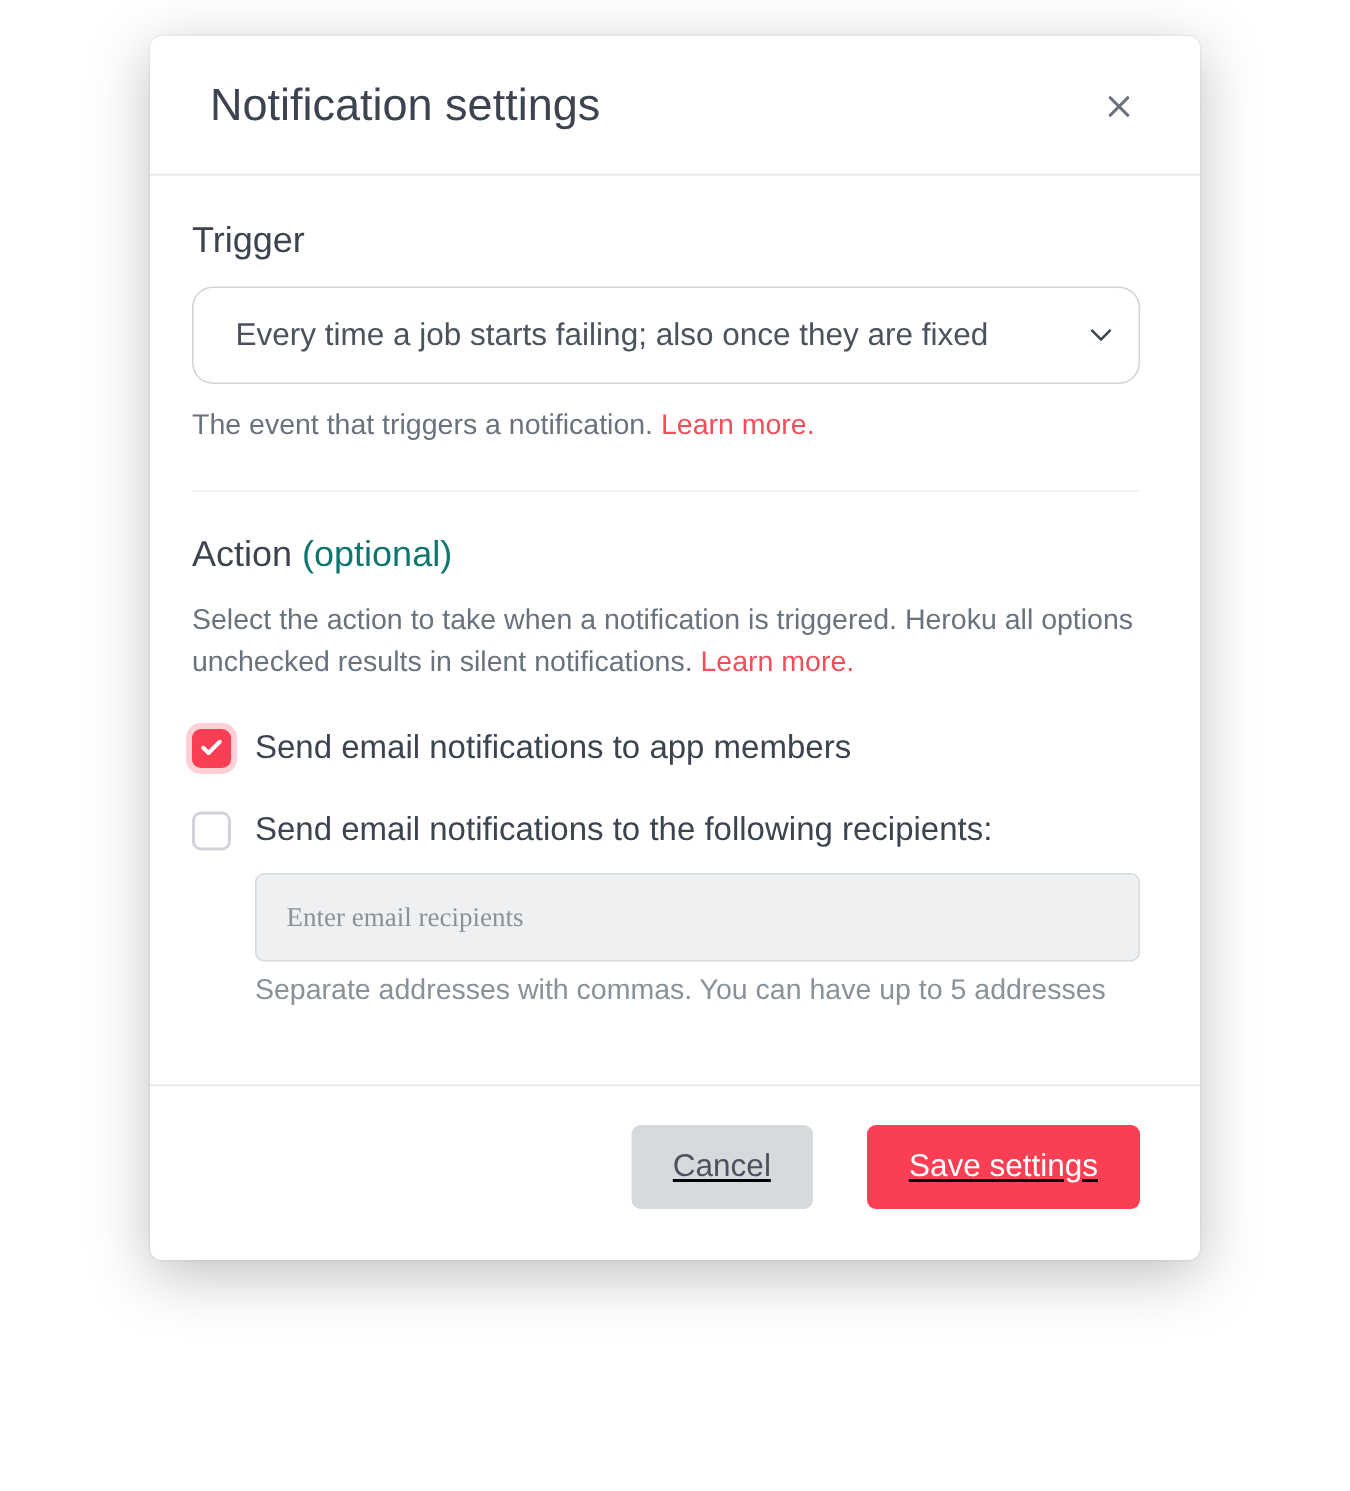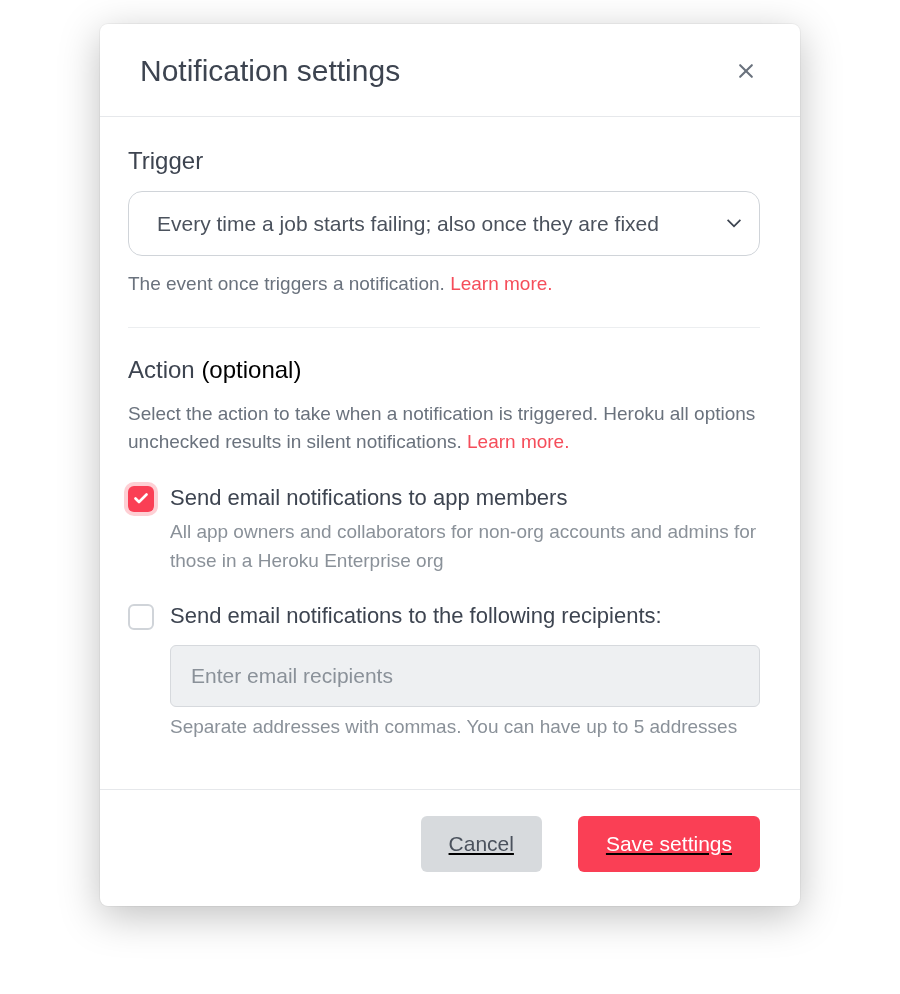"The event once triggers a" span { text: once -> that }
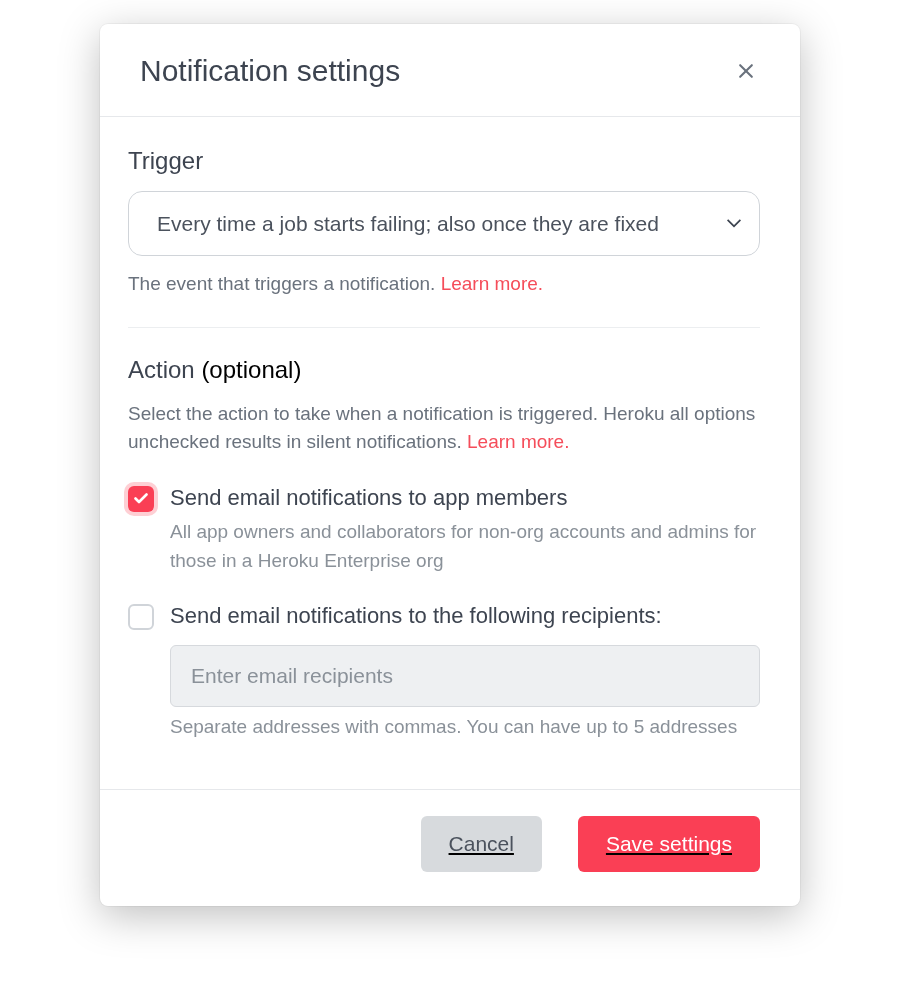"(optional)" .section-title .muted { color: #000000 -> #0f766e }
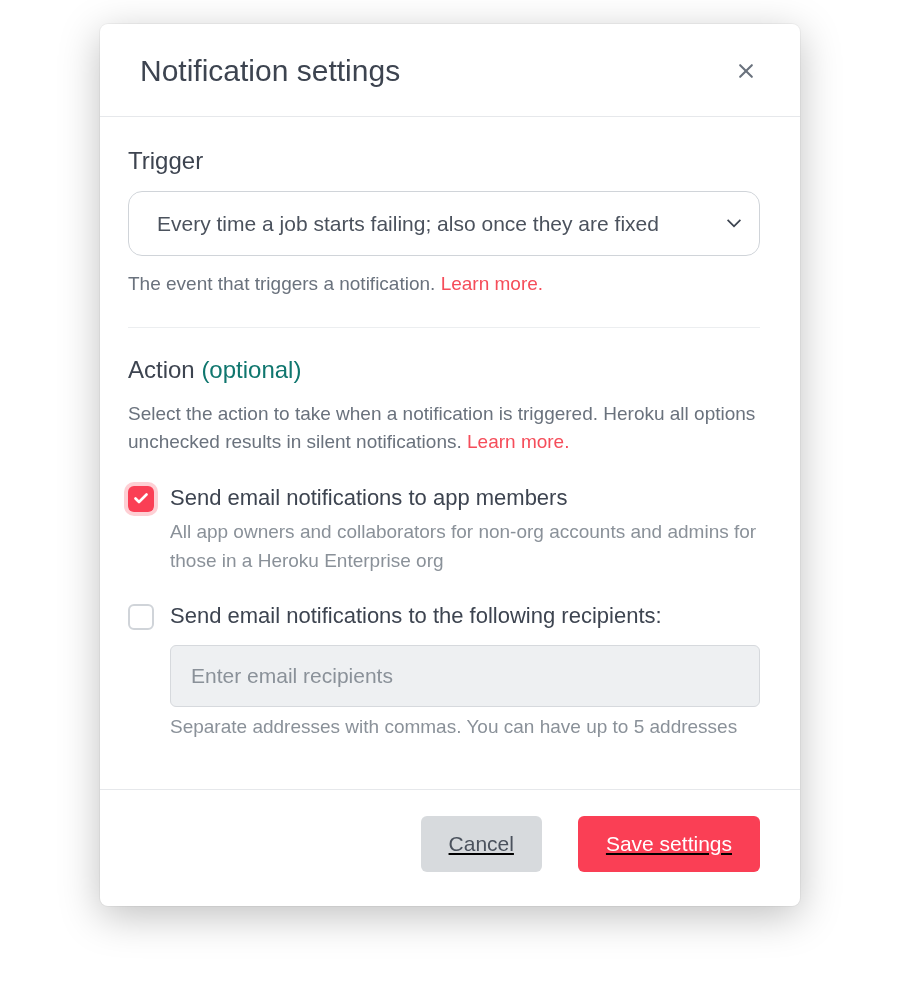"All app owners and collaborators" div.option-sub { html: <div>All app owners and collaborators for non-org accounts and admins for those in a Heroku Enterprise org</div> -> none }
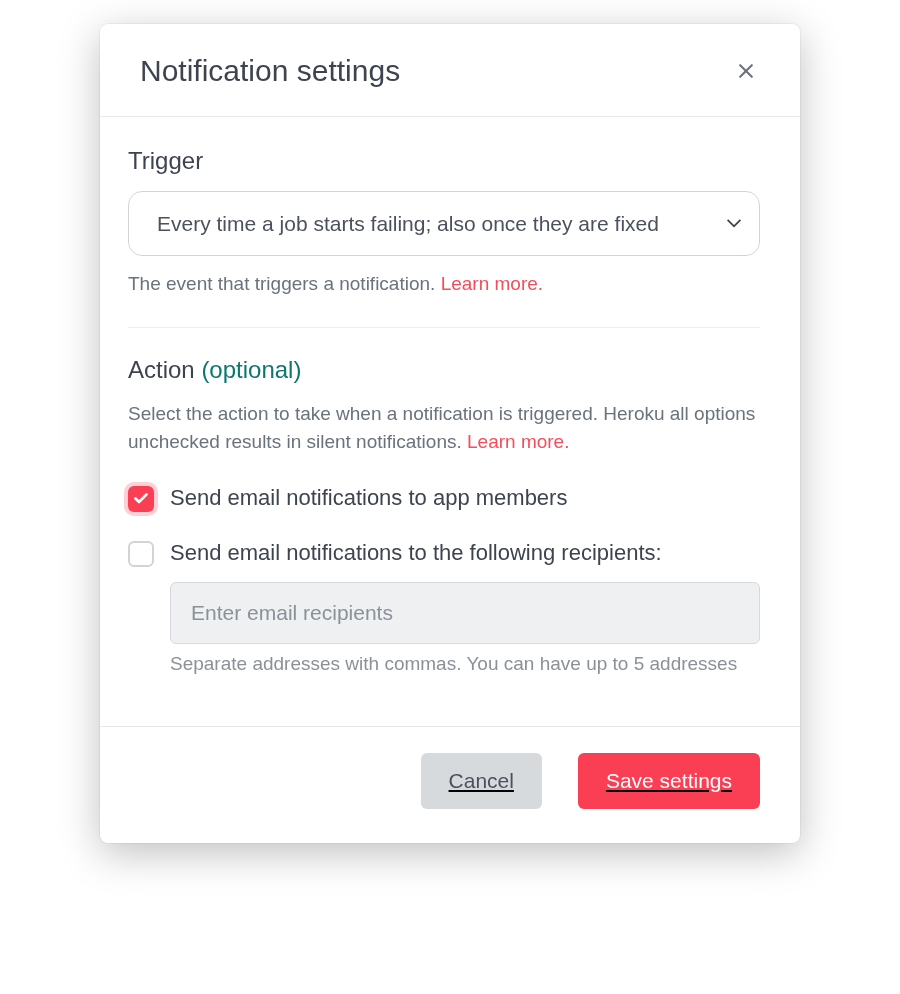"Enter email recipients" .text-input { font-family: none -> Liberation Serif, serif; font-size: 21px -> 18px }
